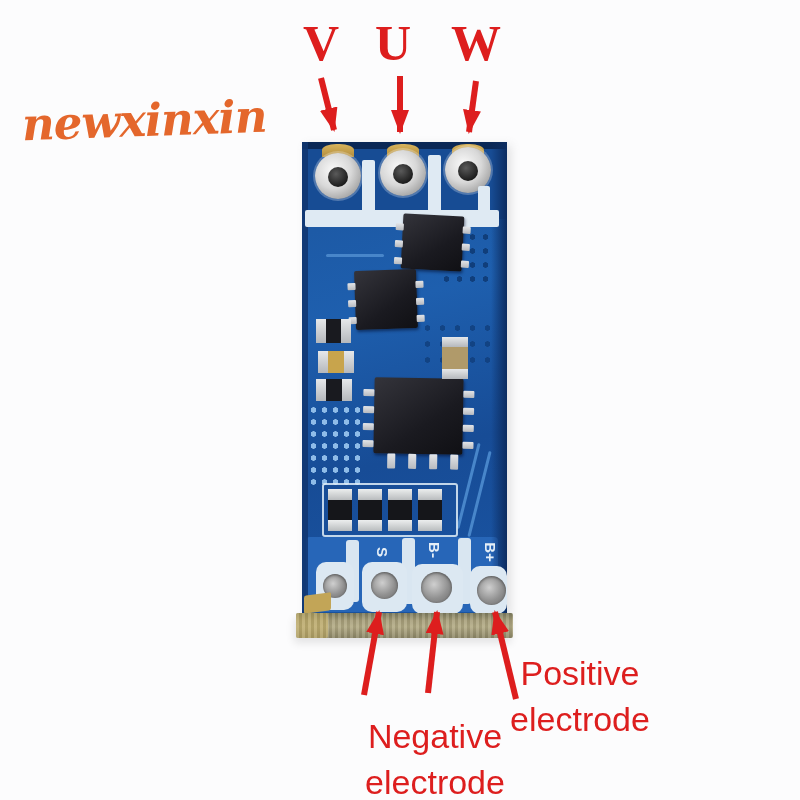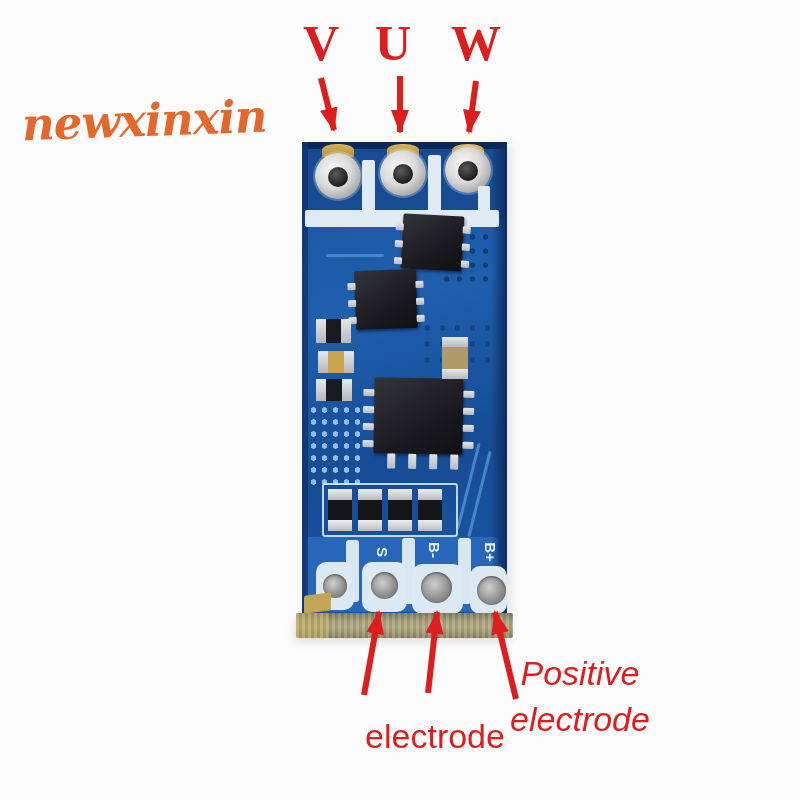"Positive" .lbl-positive { font-style: italic -> none }
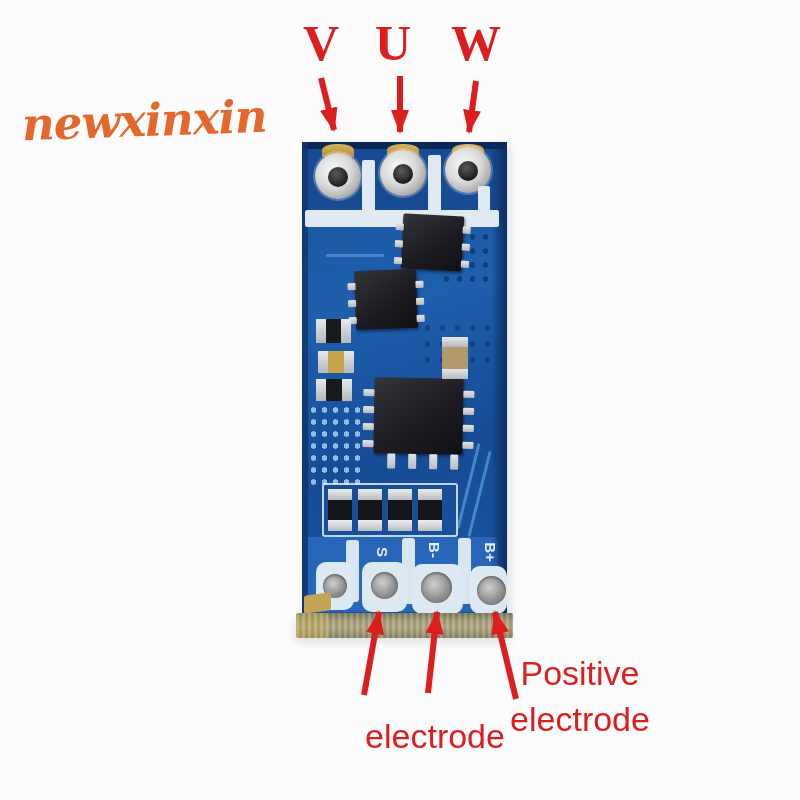"Negative" div { html: none -> <div>Negative</div> }
